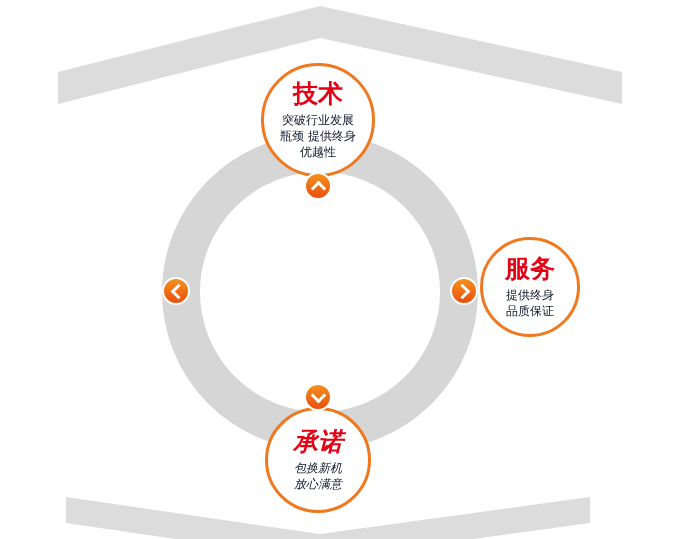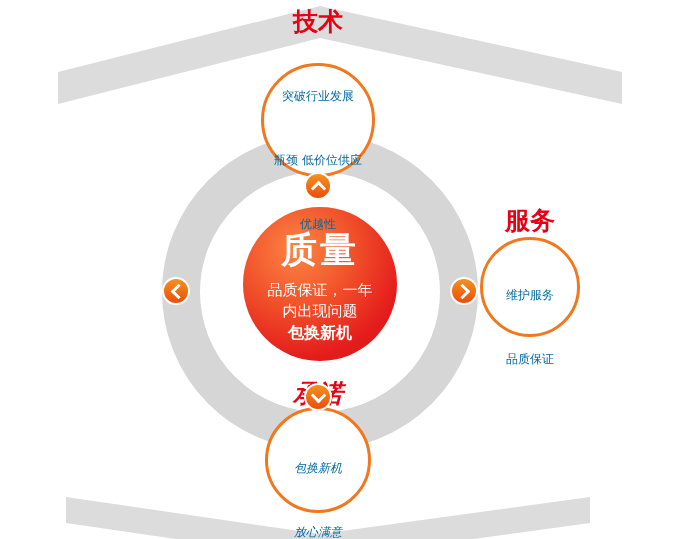"突破行业发展" .sat-text { color: #0369a1 -> #0f172a; margin-top: 48px -> none }
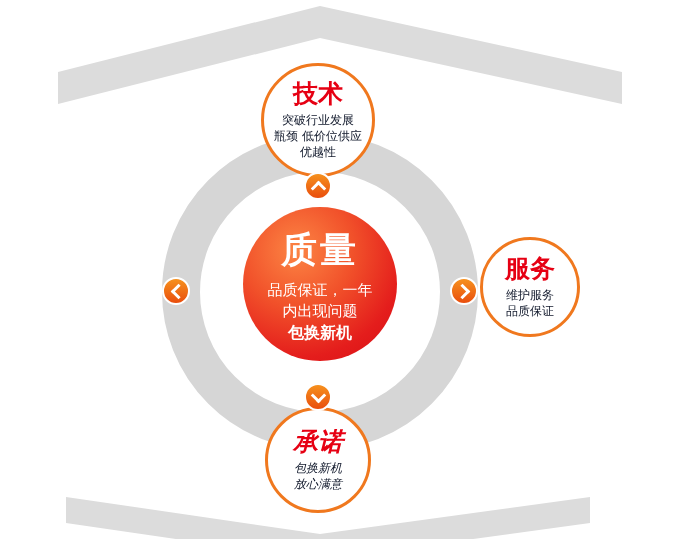"瓶颈 低价位供应" div.sat-text { text: 低价位供应 -> 提供终身 }
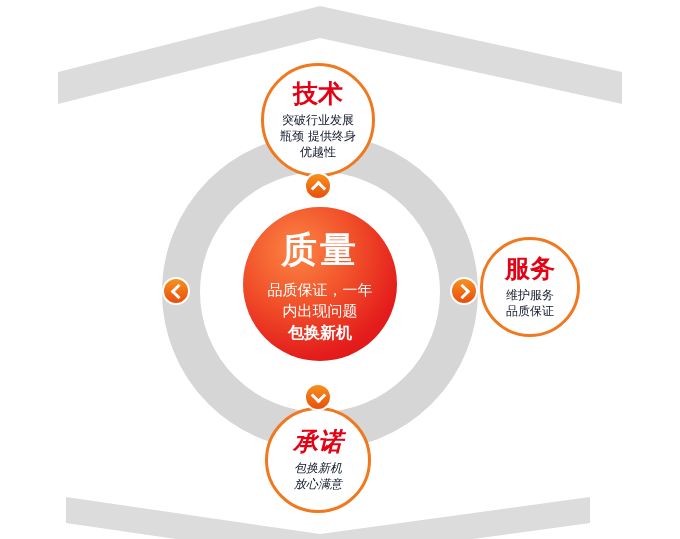"质量" div.node { html: <div> <div>质量</div> <div>品质保证，一年</div> <div>内出现问题</div> <div>包换新机</div> </div> -> none }
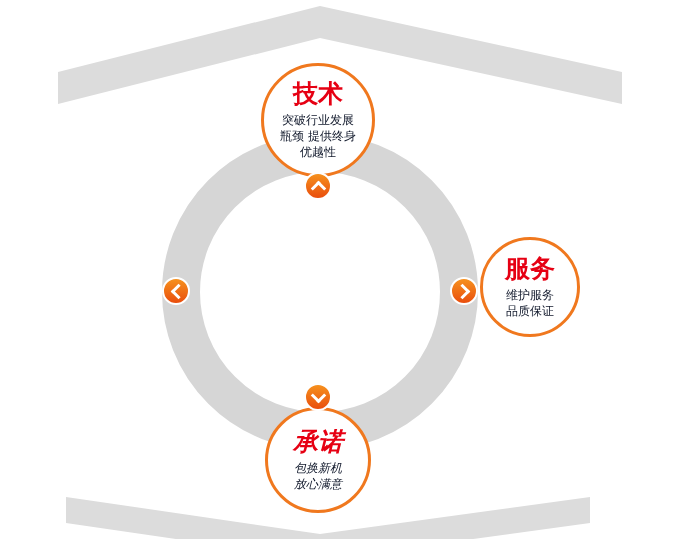"维护服务" div.sat-text { text: 维护服务 -> 提供终身 }
